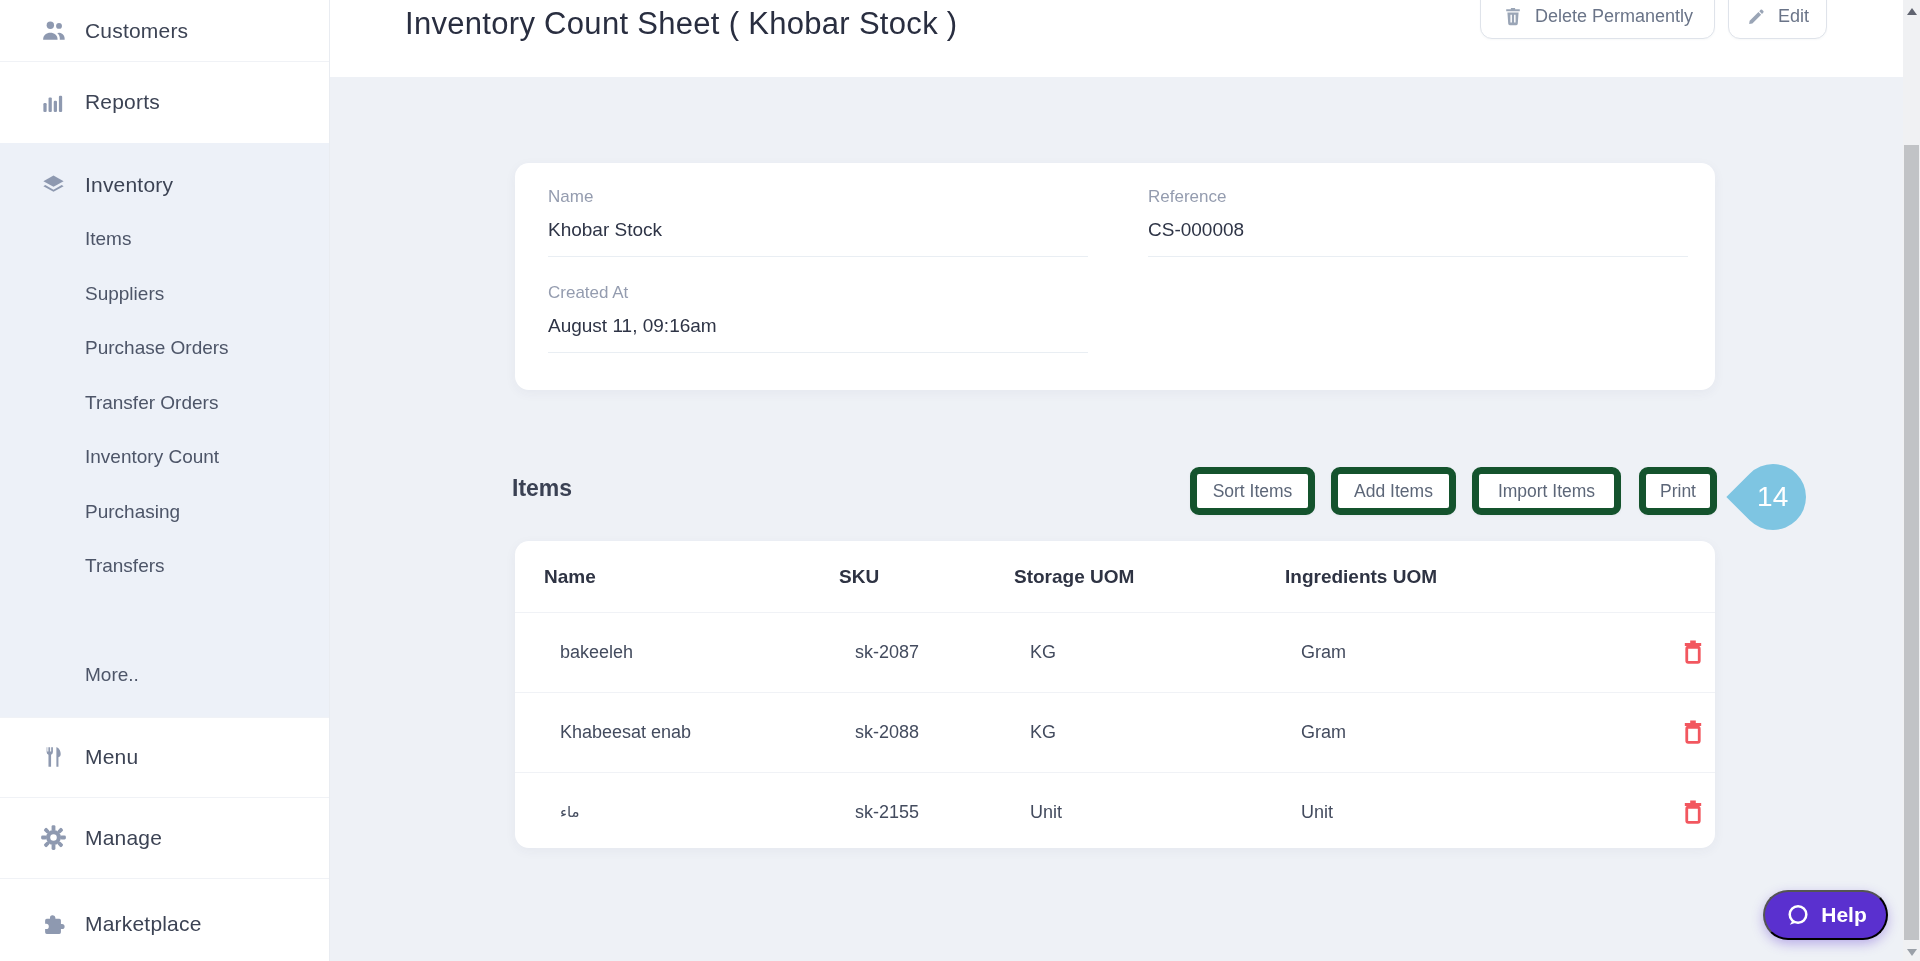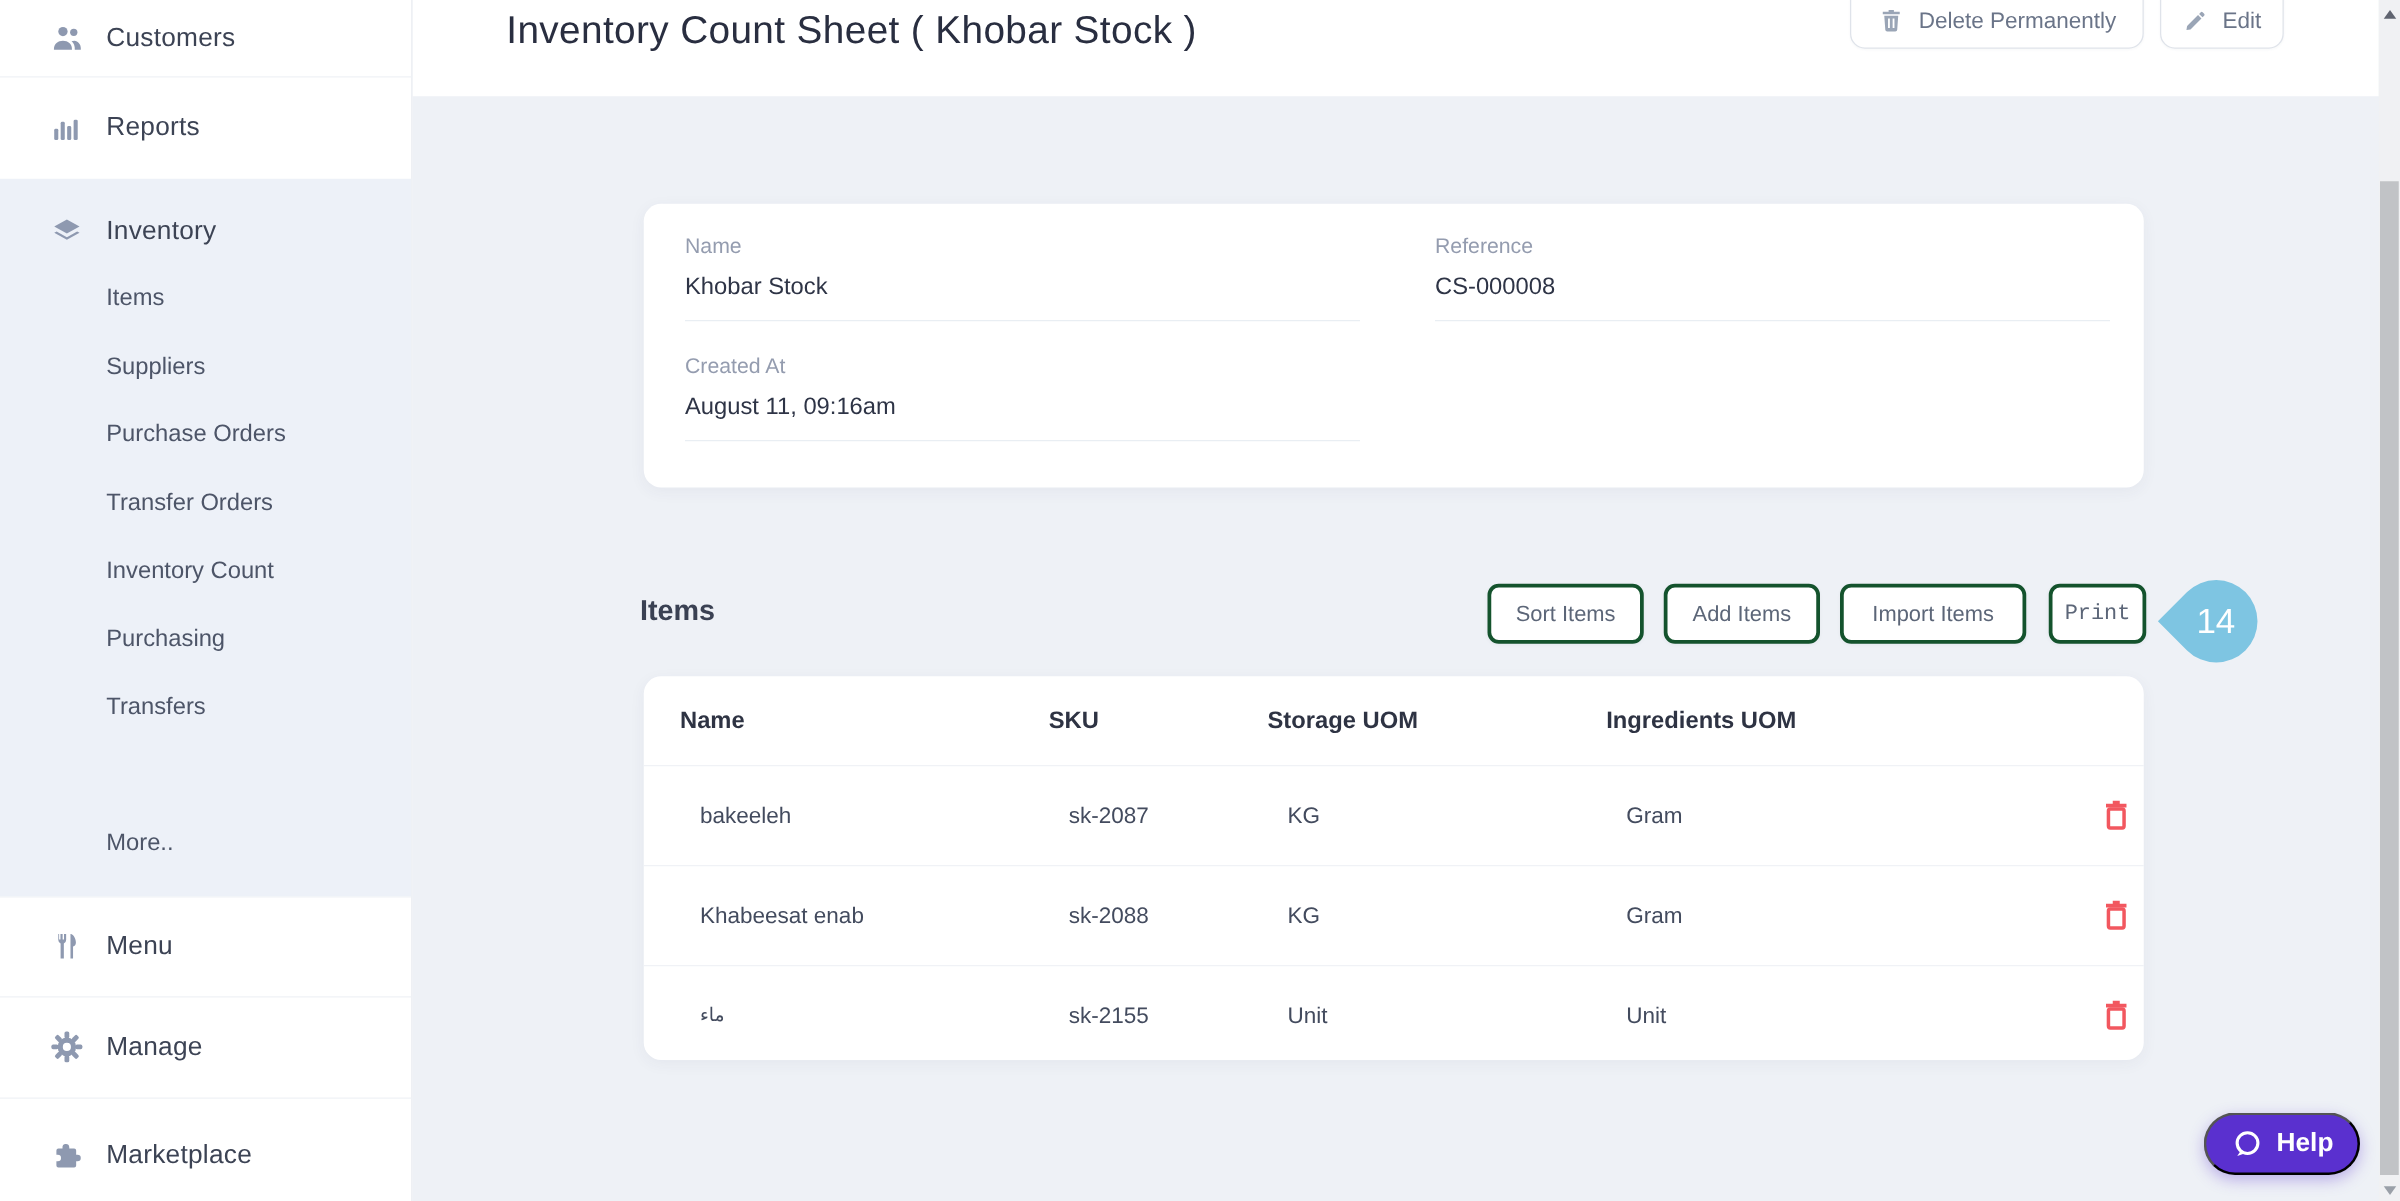"Sort Items" .pill-btn { border: 3px solid #14532d -> 7px solid #14532d }
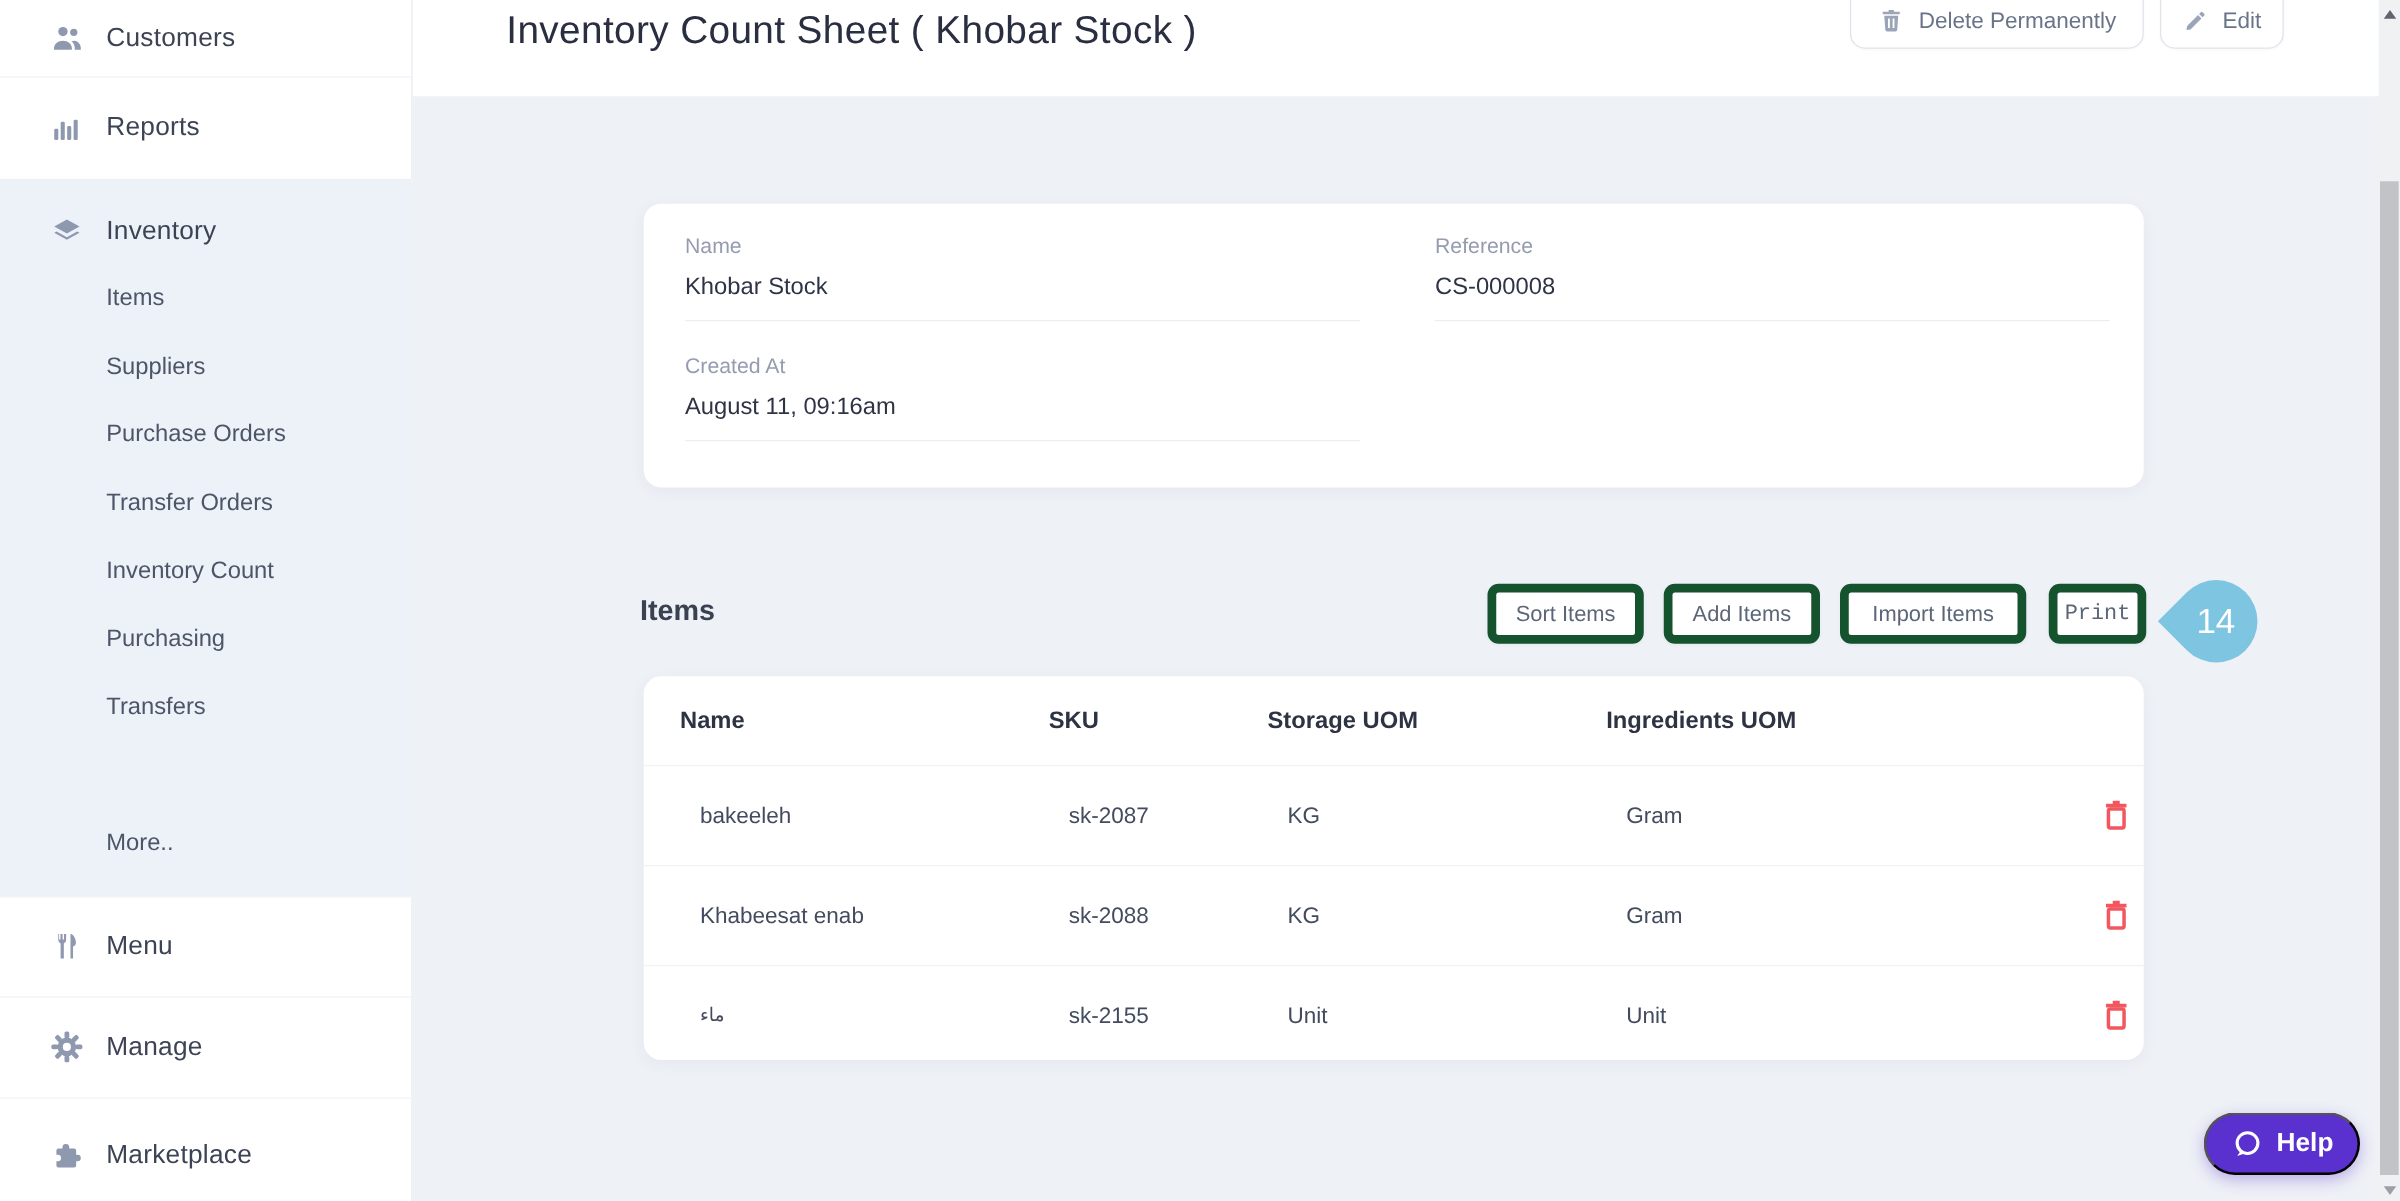"Print" button.pill-btn { font-family: Liberation Mono, monospace -> none }
